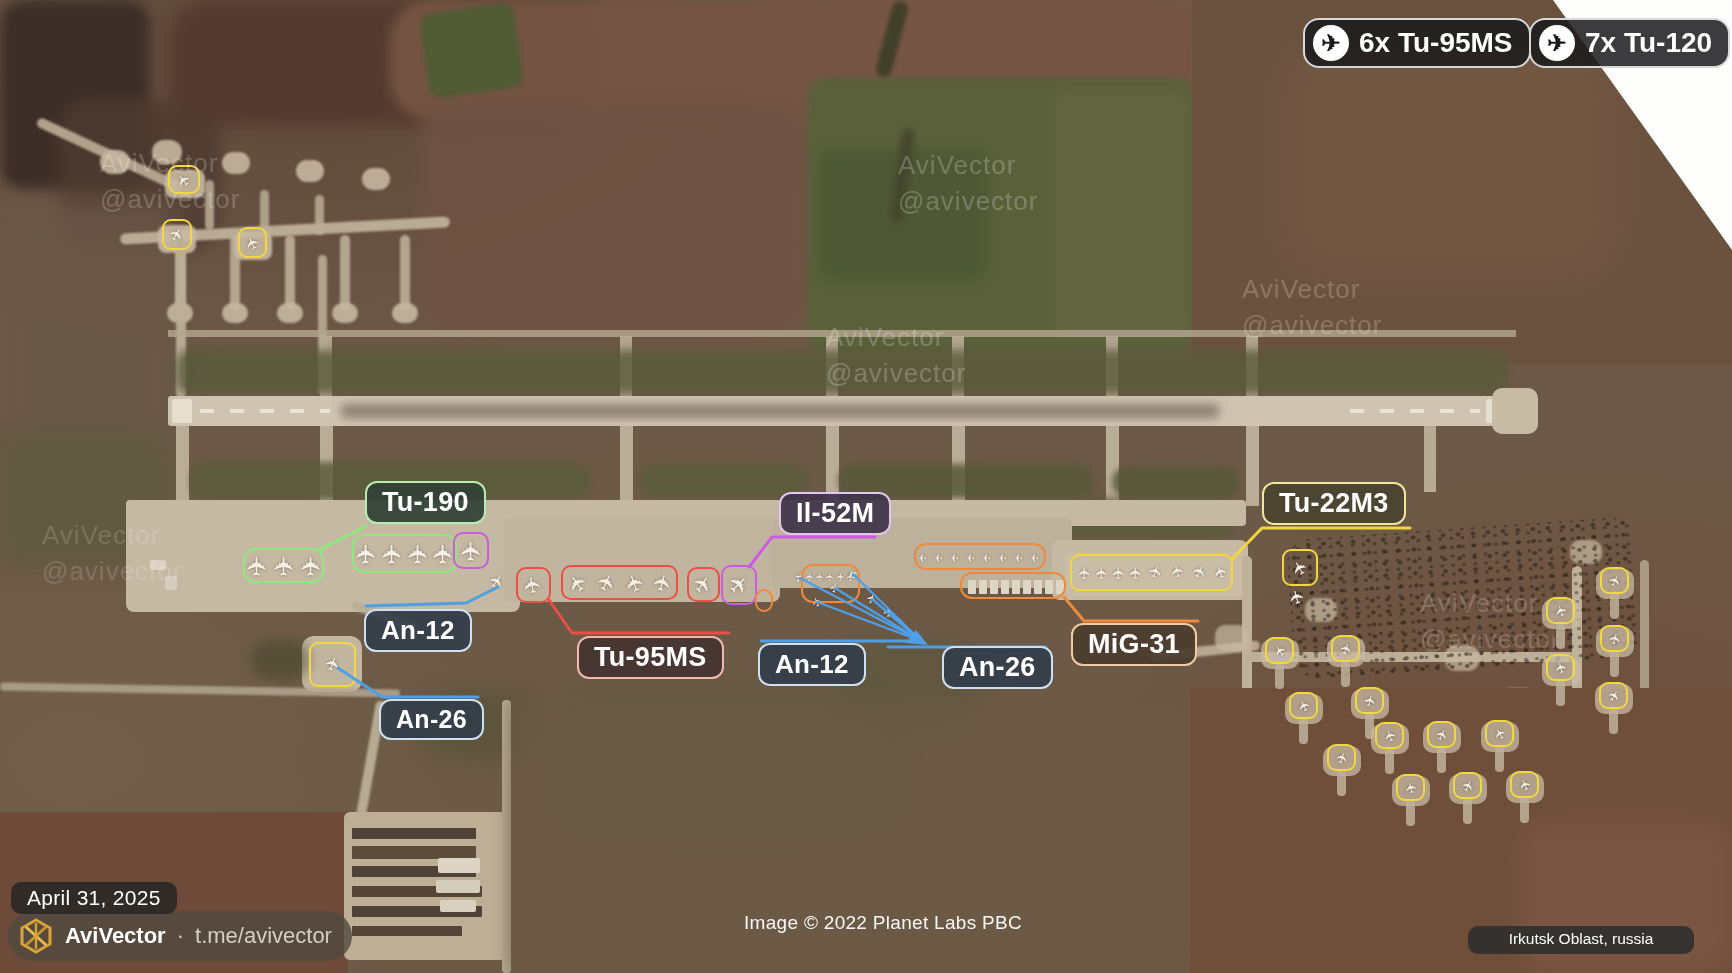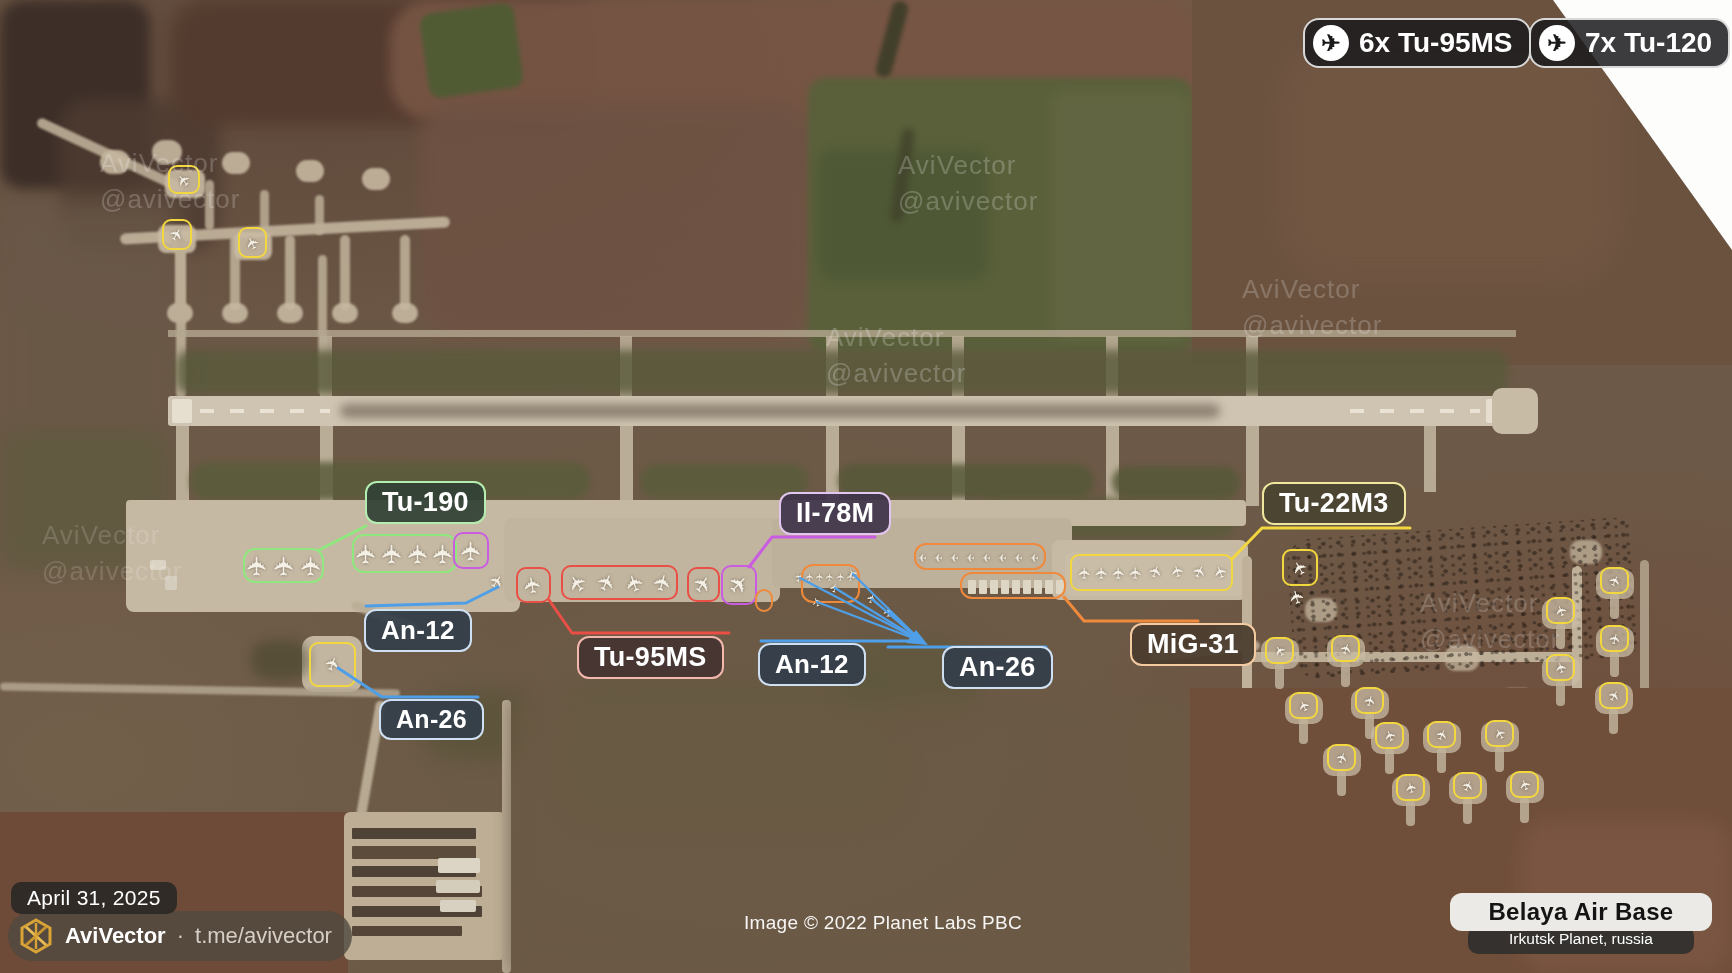"Il-78M" div.lab { text: Il-78M -> Il-52M }
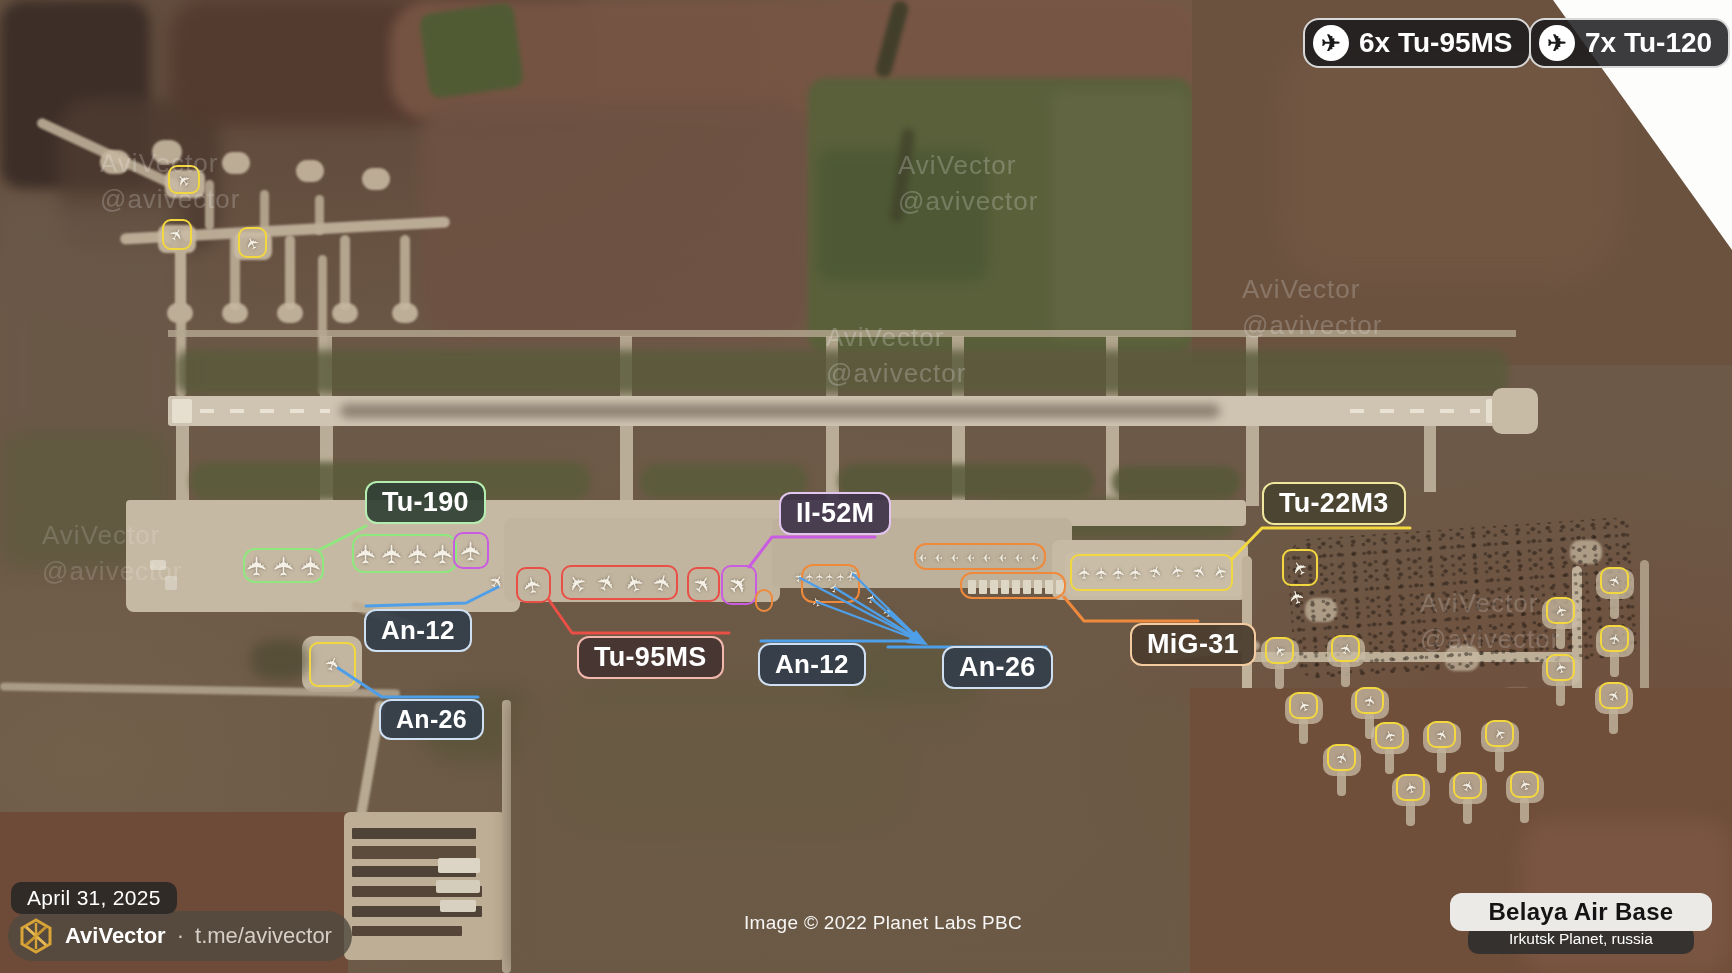"MiG-31" #lab-mig31 { left: 1130px -> 1071px }
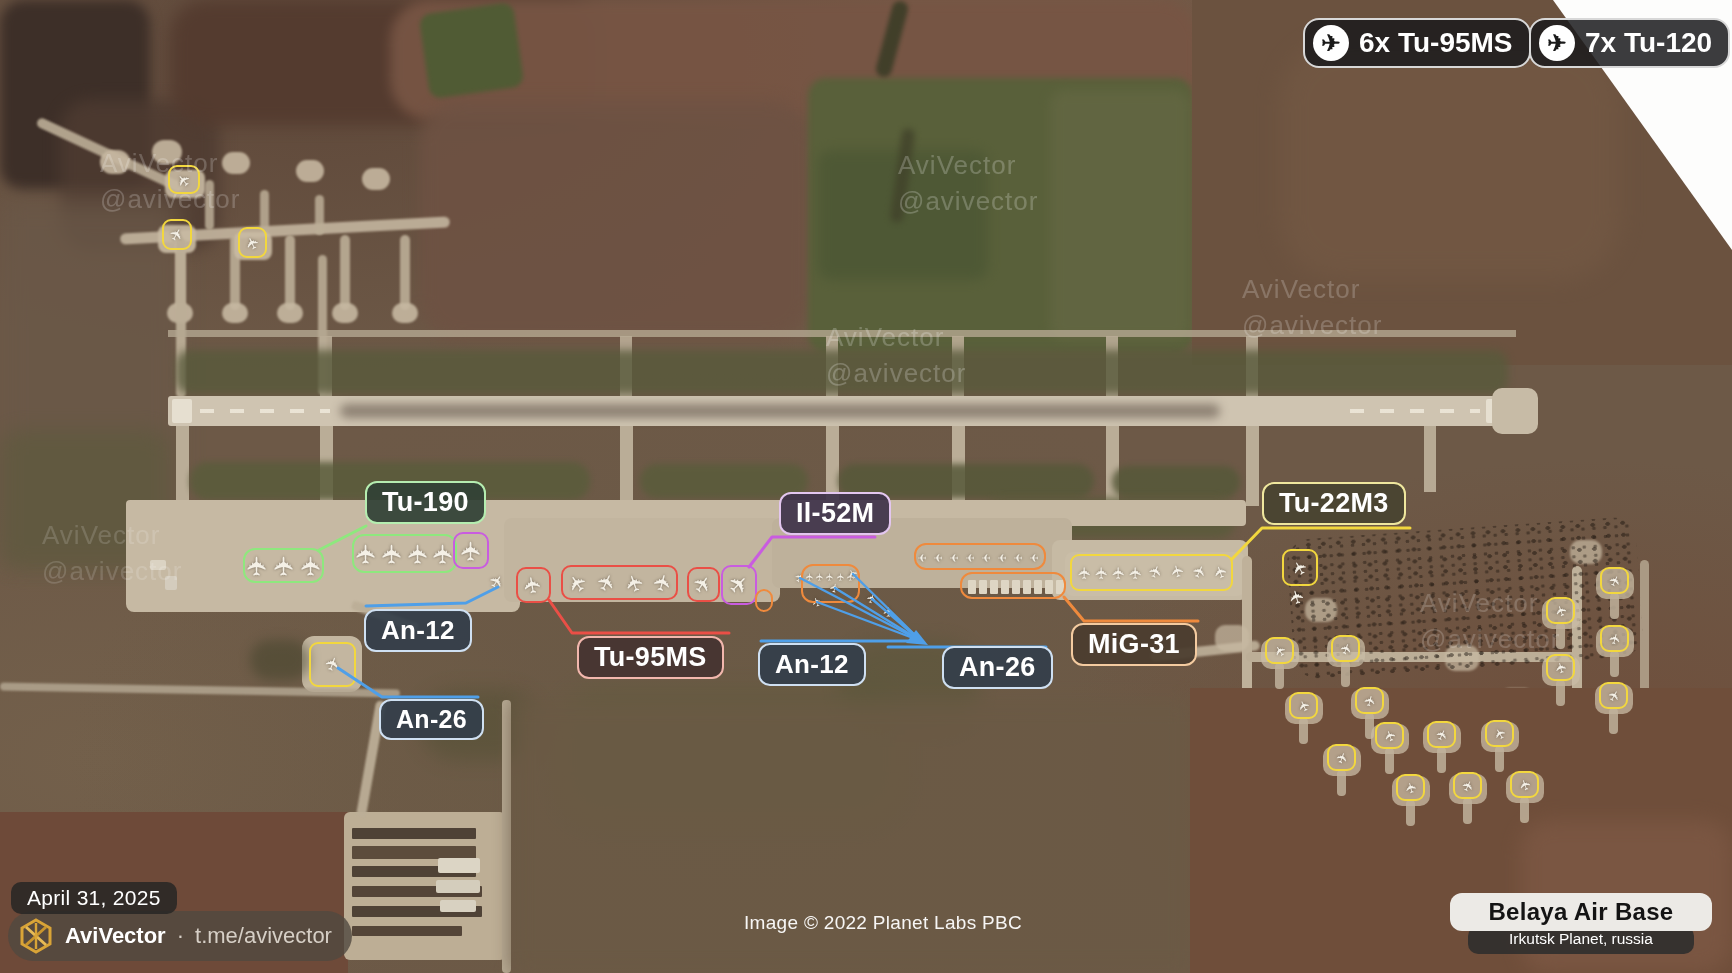"Belaya Air Base" div { html: <div>Belaya Air Base</div> -> none }
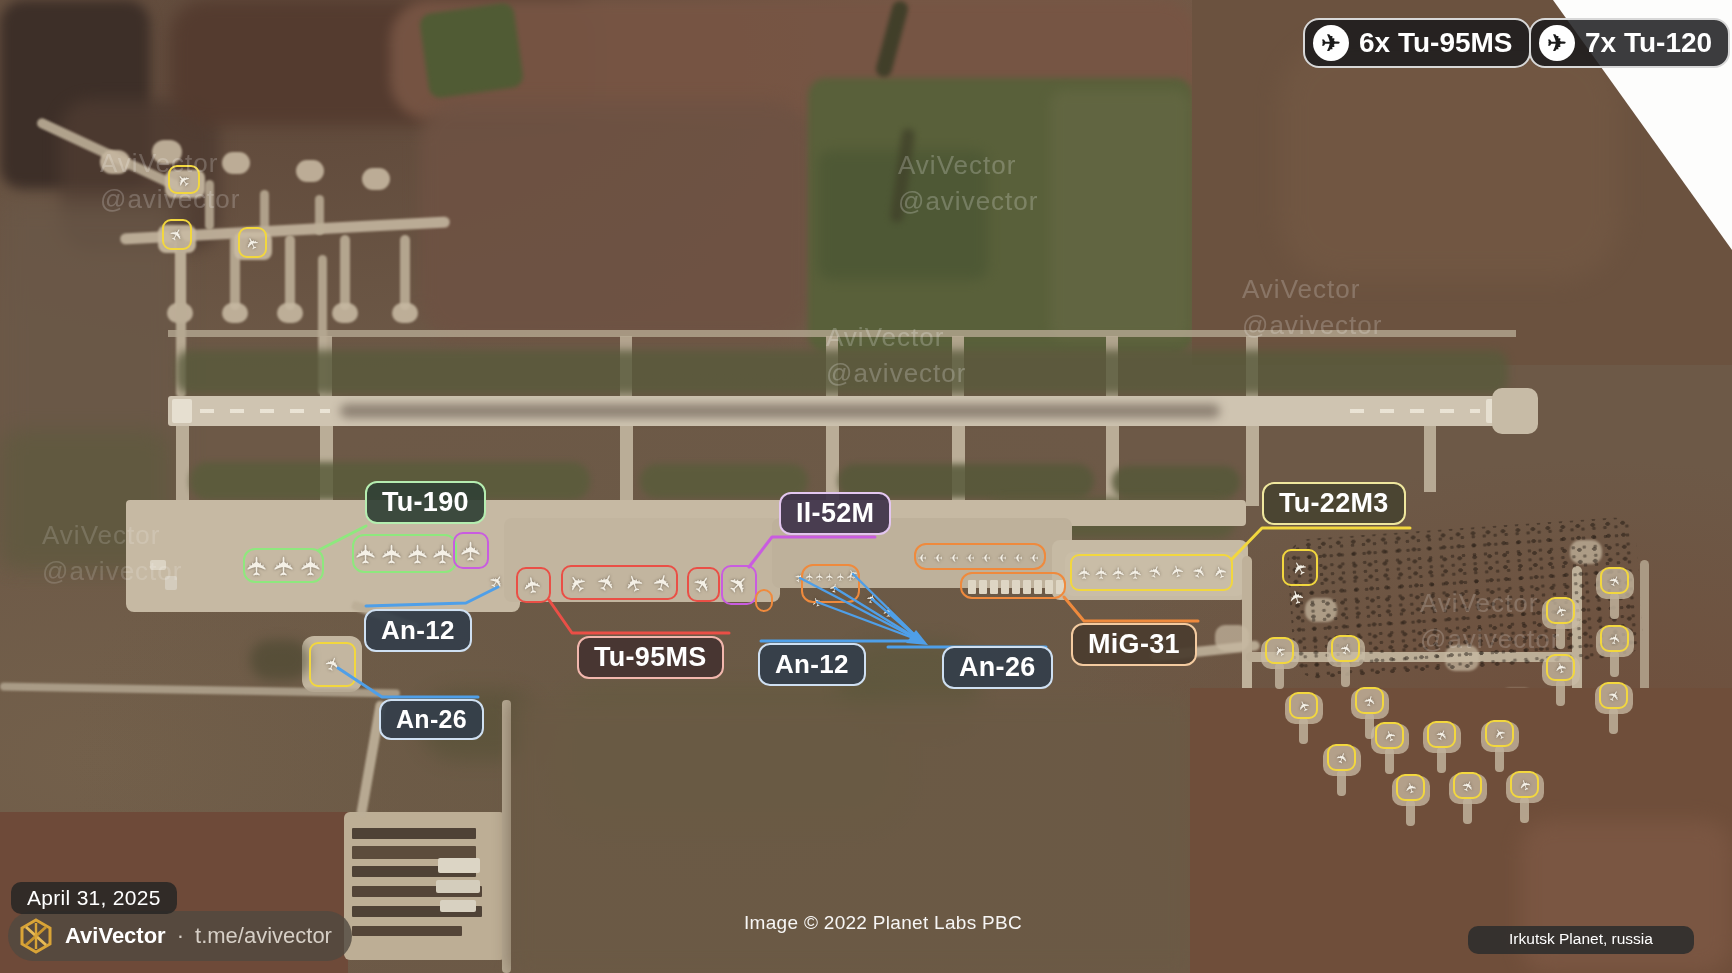"Irkutsk Planet, russia" div { text: Planet -> Oblast }
